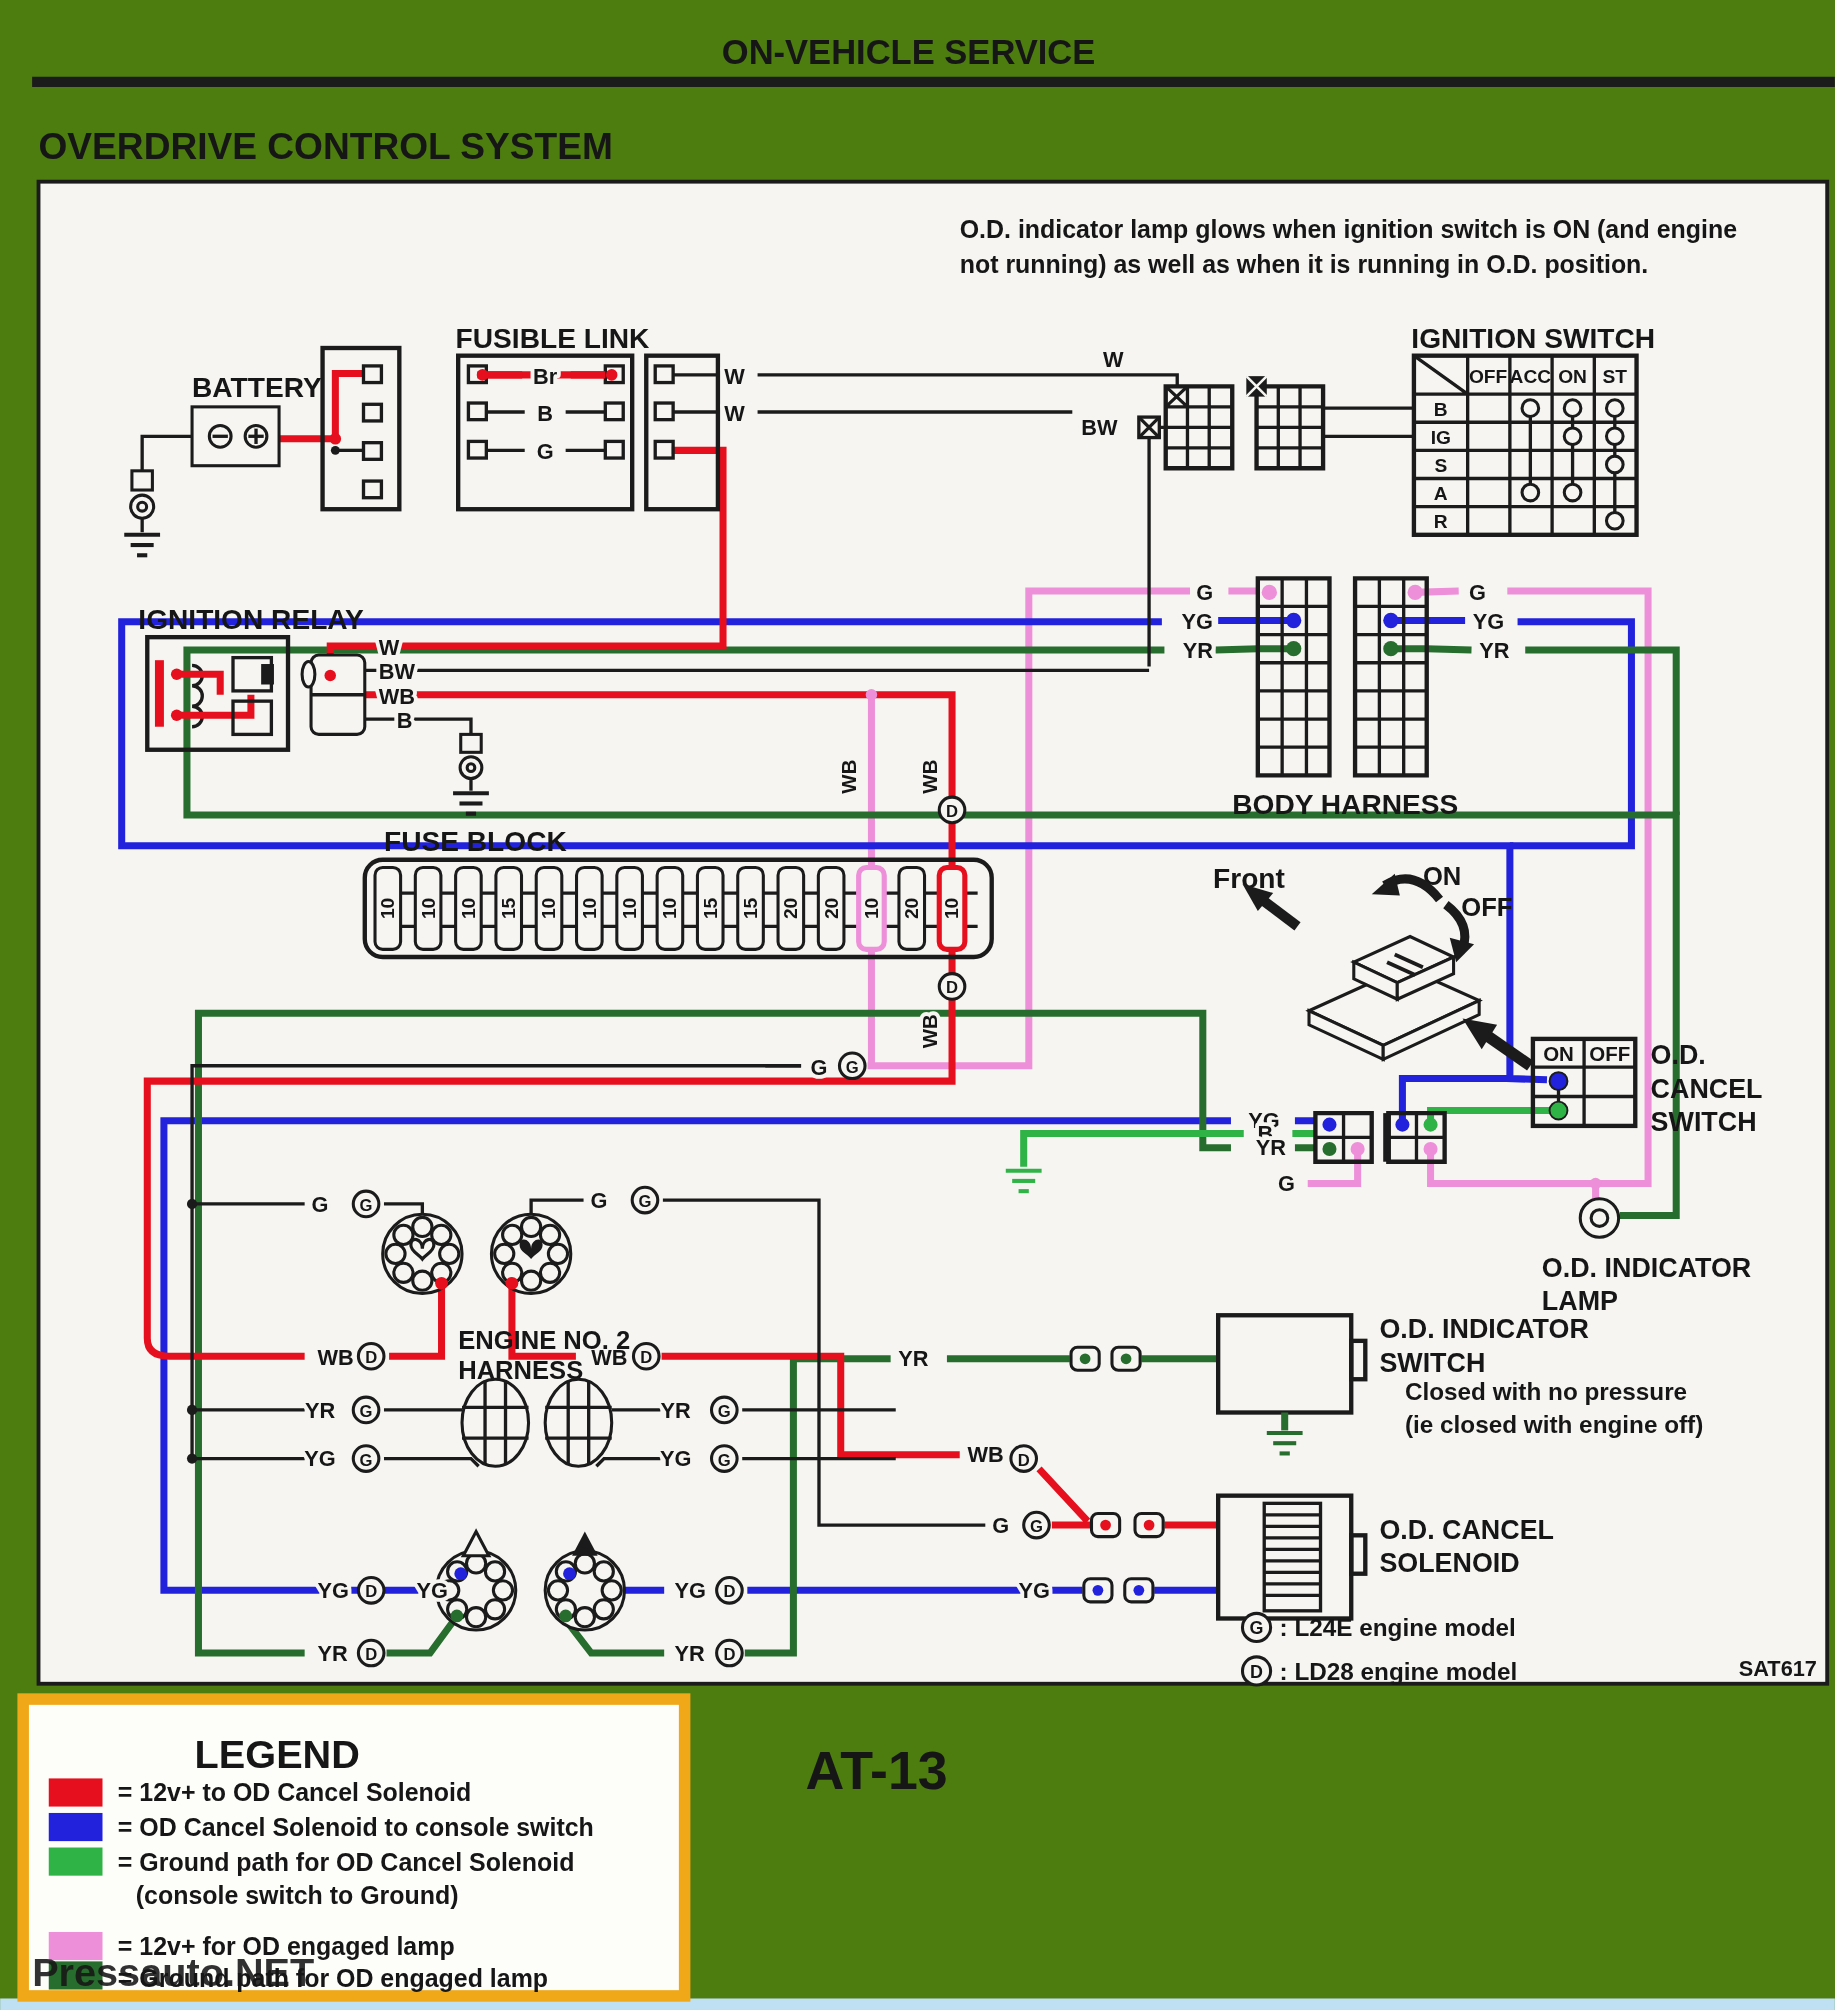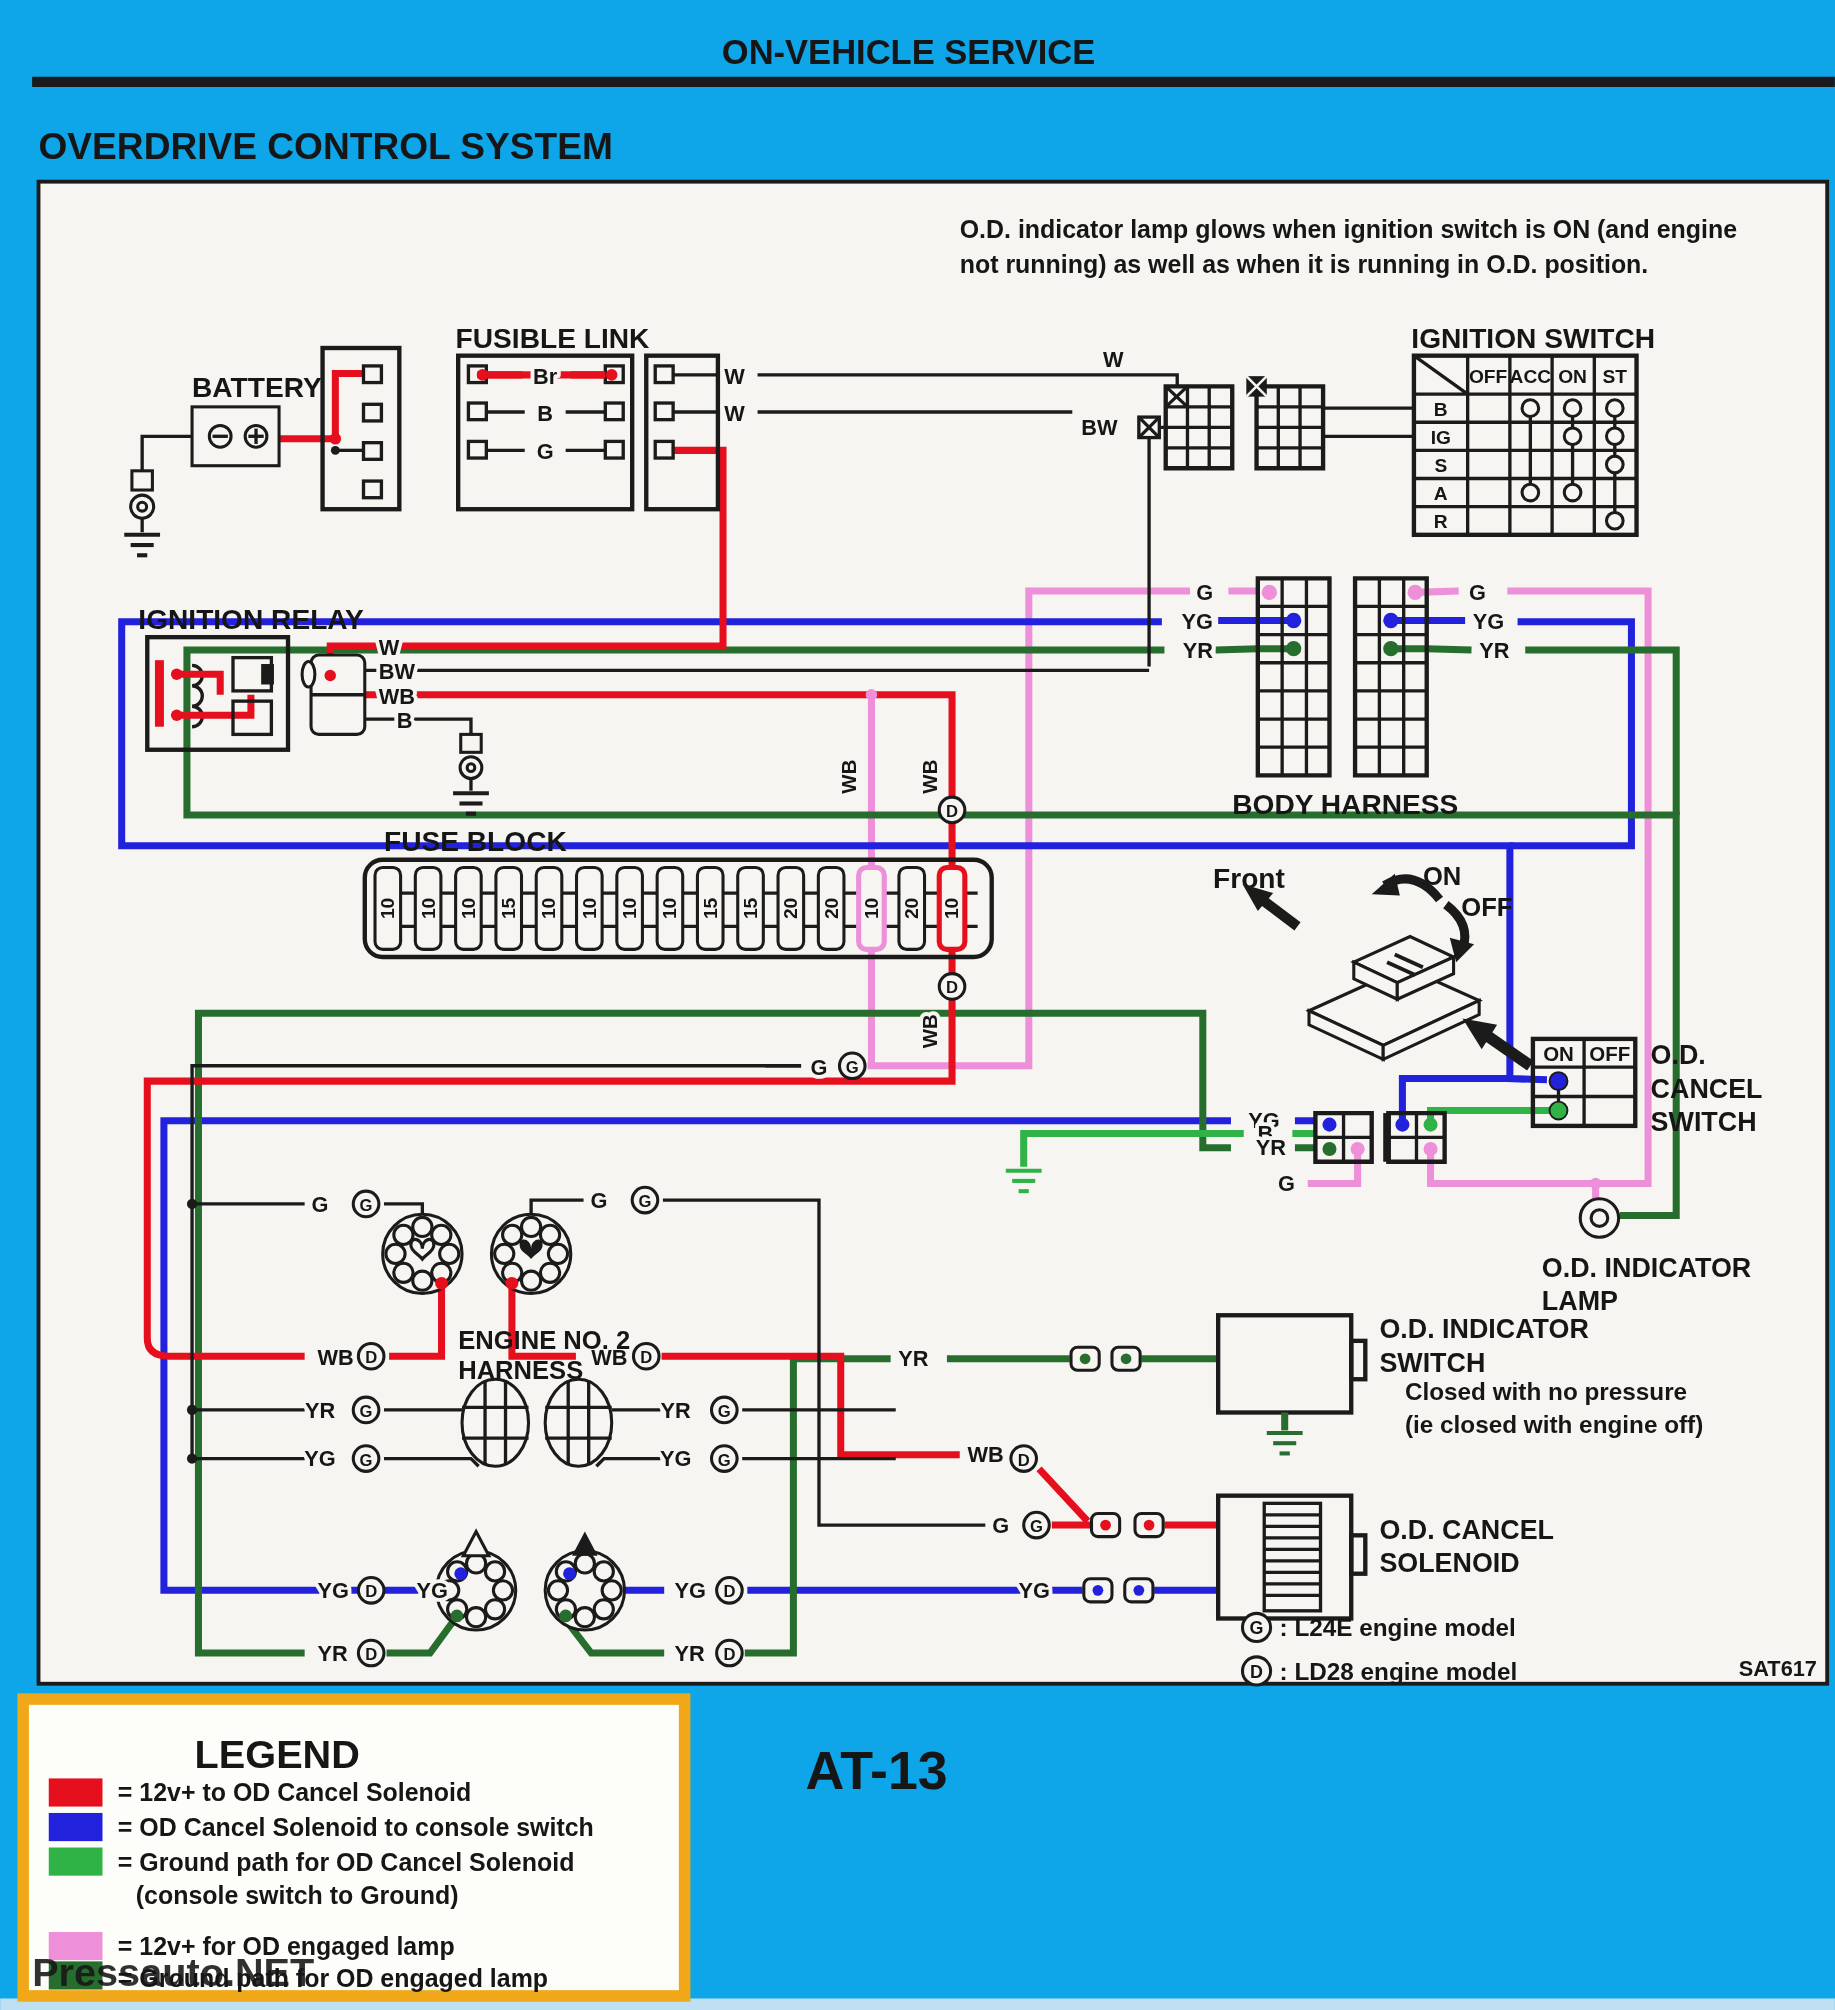"ON-VEHICLE SERVICE" #page { background: #0ea5e9 -> #4d7c0f }
